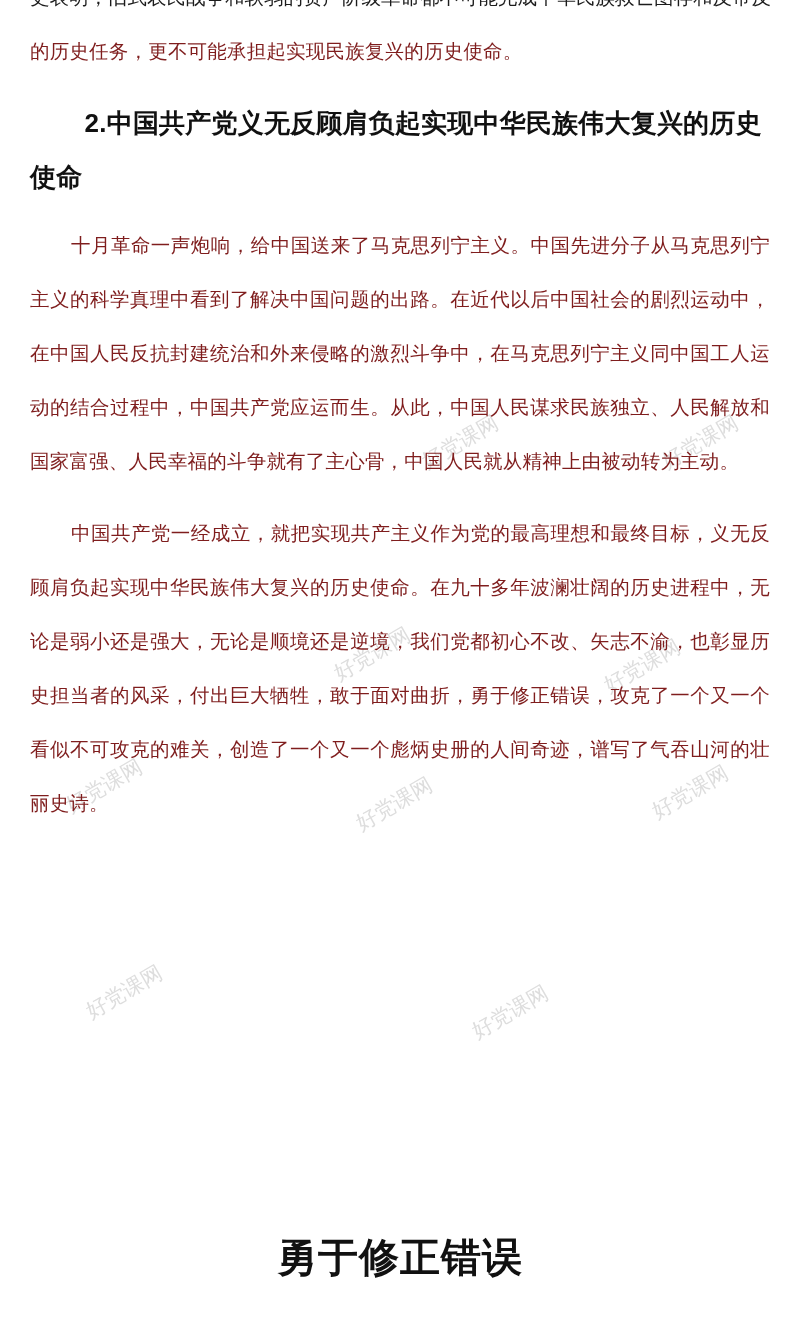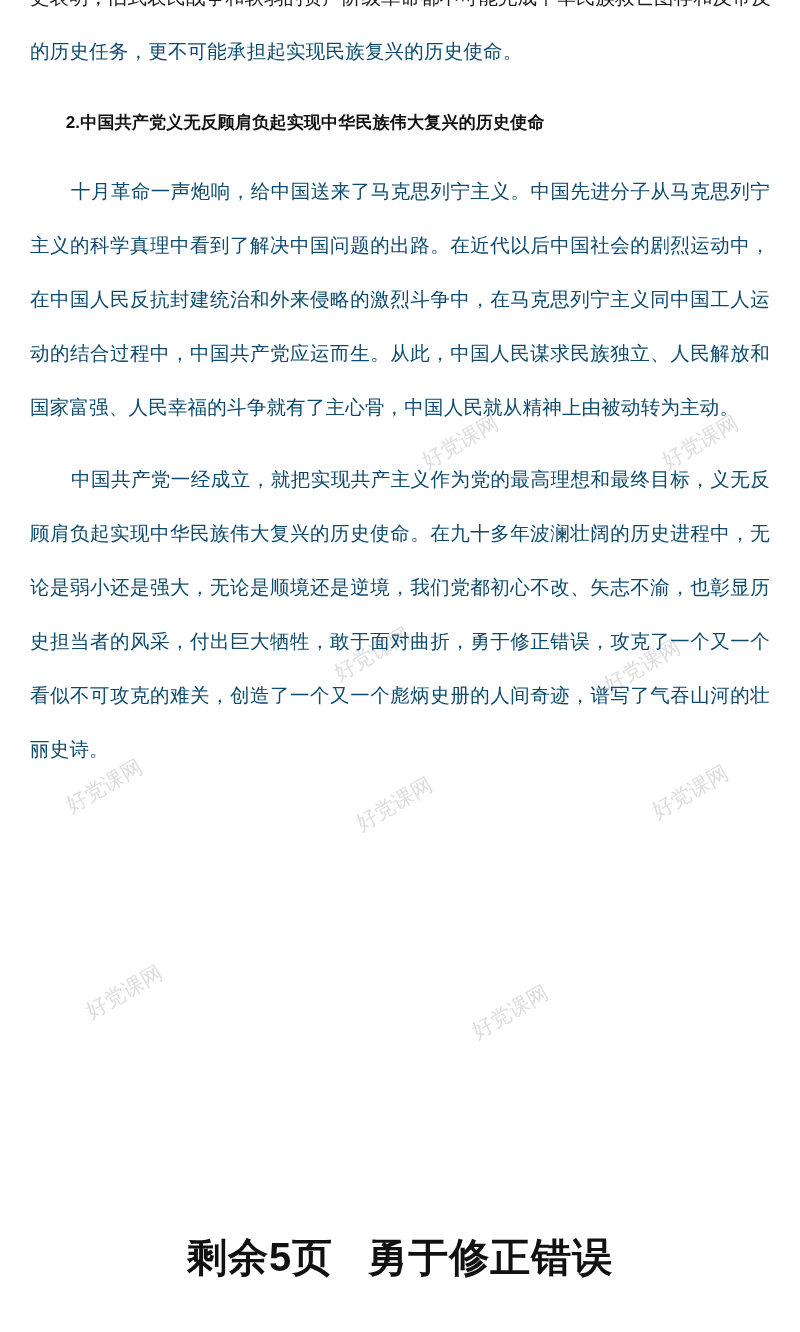"的历史任务，更不可能承担起实现民族复兴的历史使命。" p.para { color: #0c4a6e -> #7f1d1d }
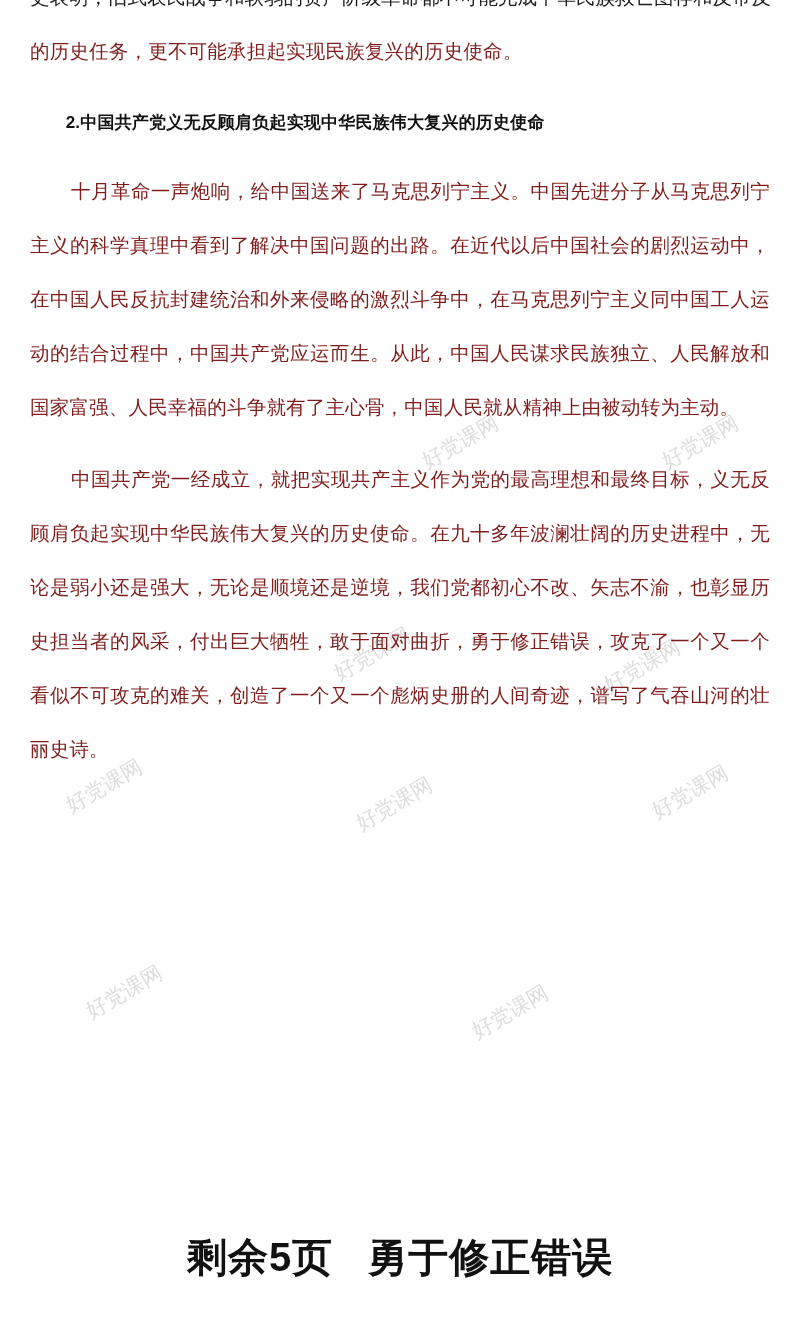"2.中国共产党义无反顾肩负起实现中华民族伟大复兴的历史使命" h3.heading { font-size: 17px -> 26px }
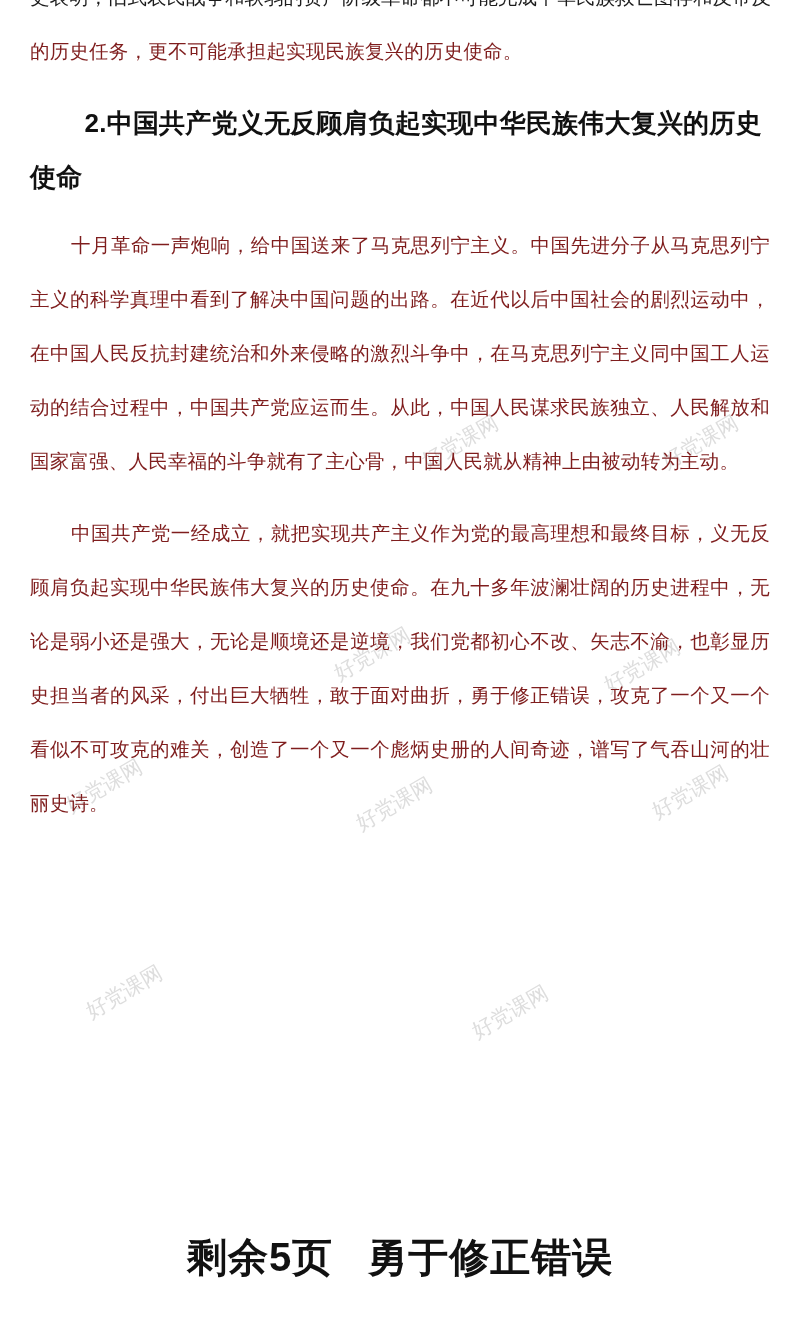"剩余5页" span.ft { html: <span>剩余5页</span> -> none }
